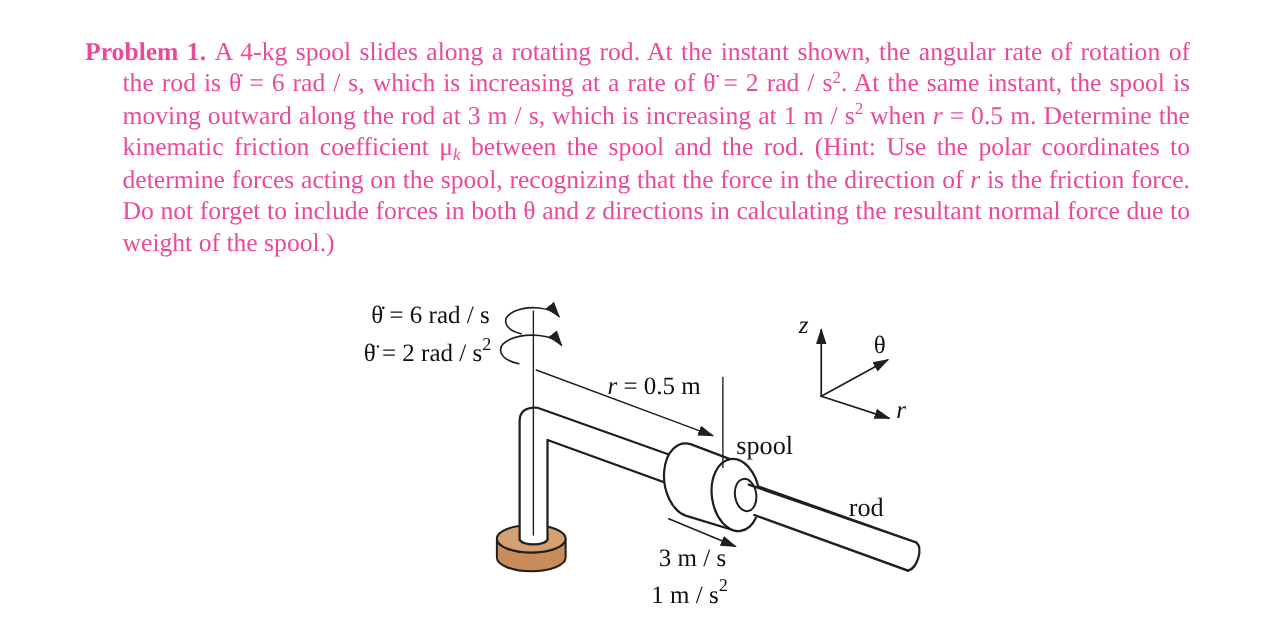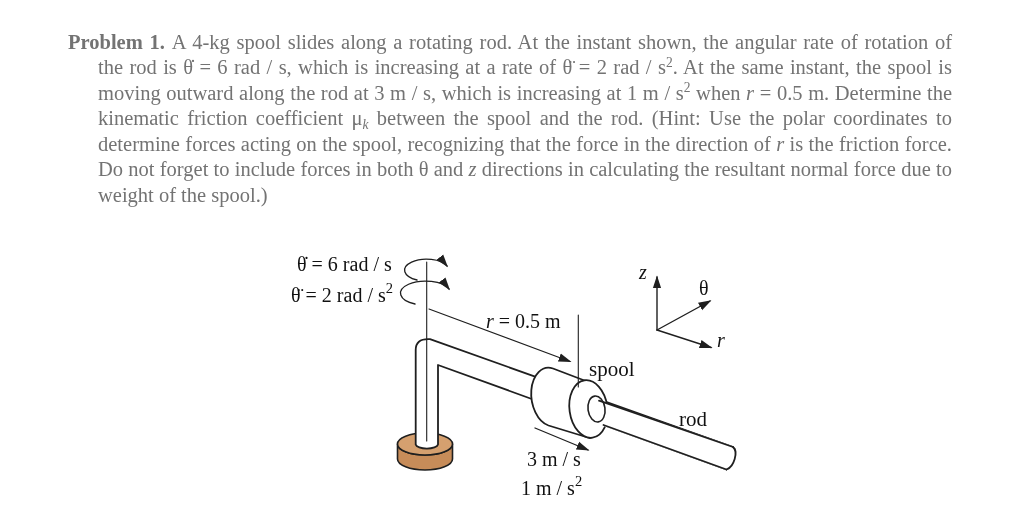"Problem 1. A 4-kg spool" .problem { color: #737373 -> #ec4899 }
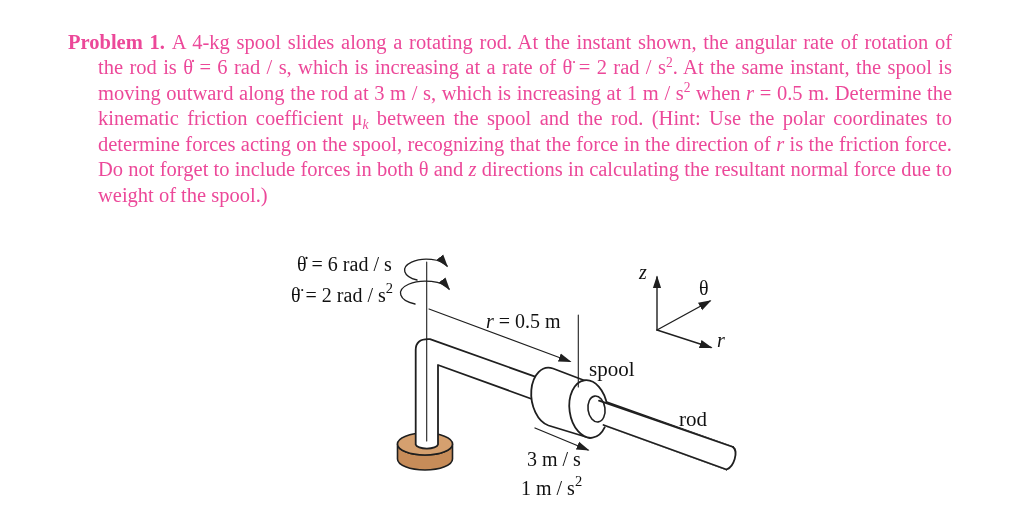"θ̇ = 6 rad /" .figure { top: 235px -> 222px }
